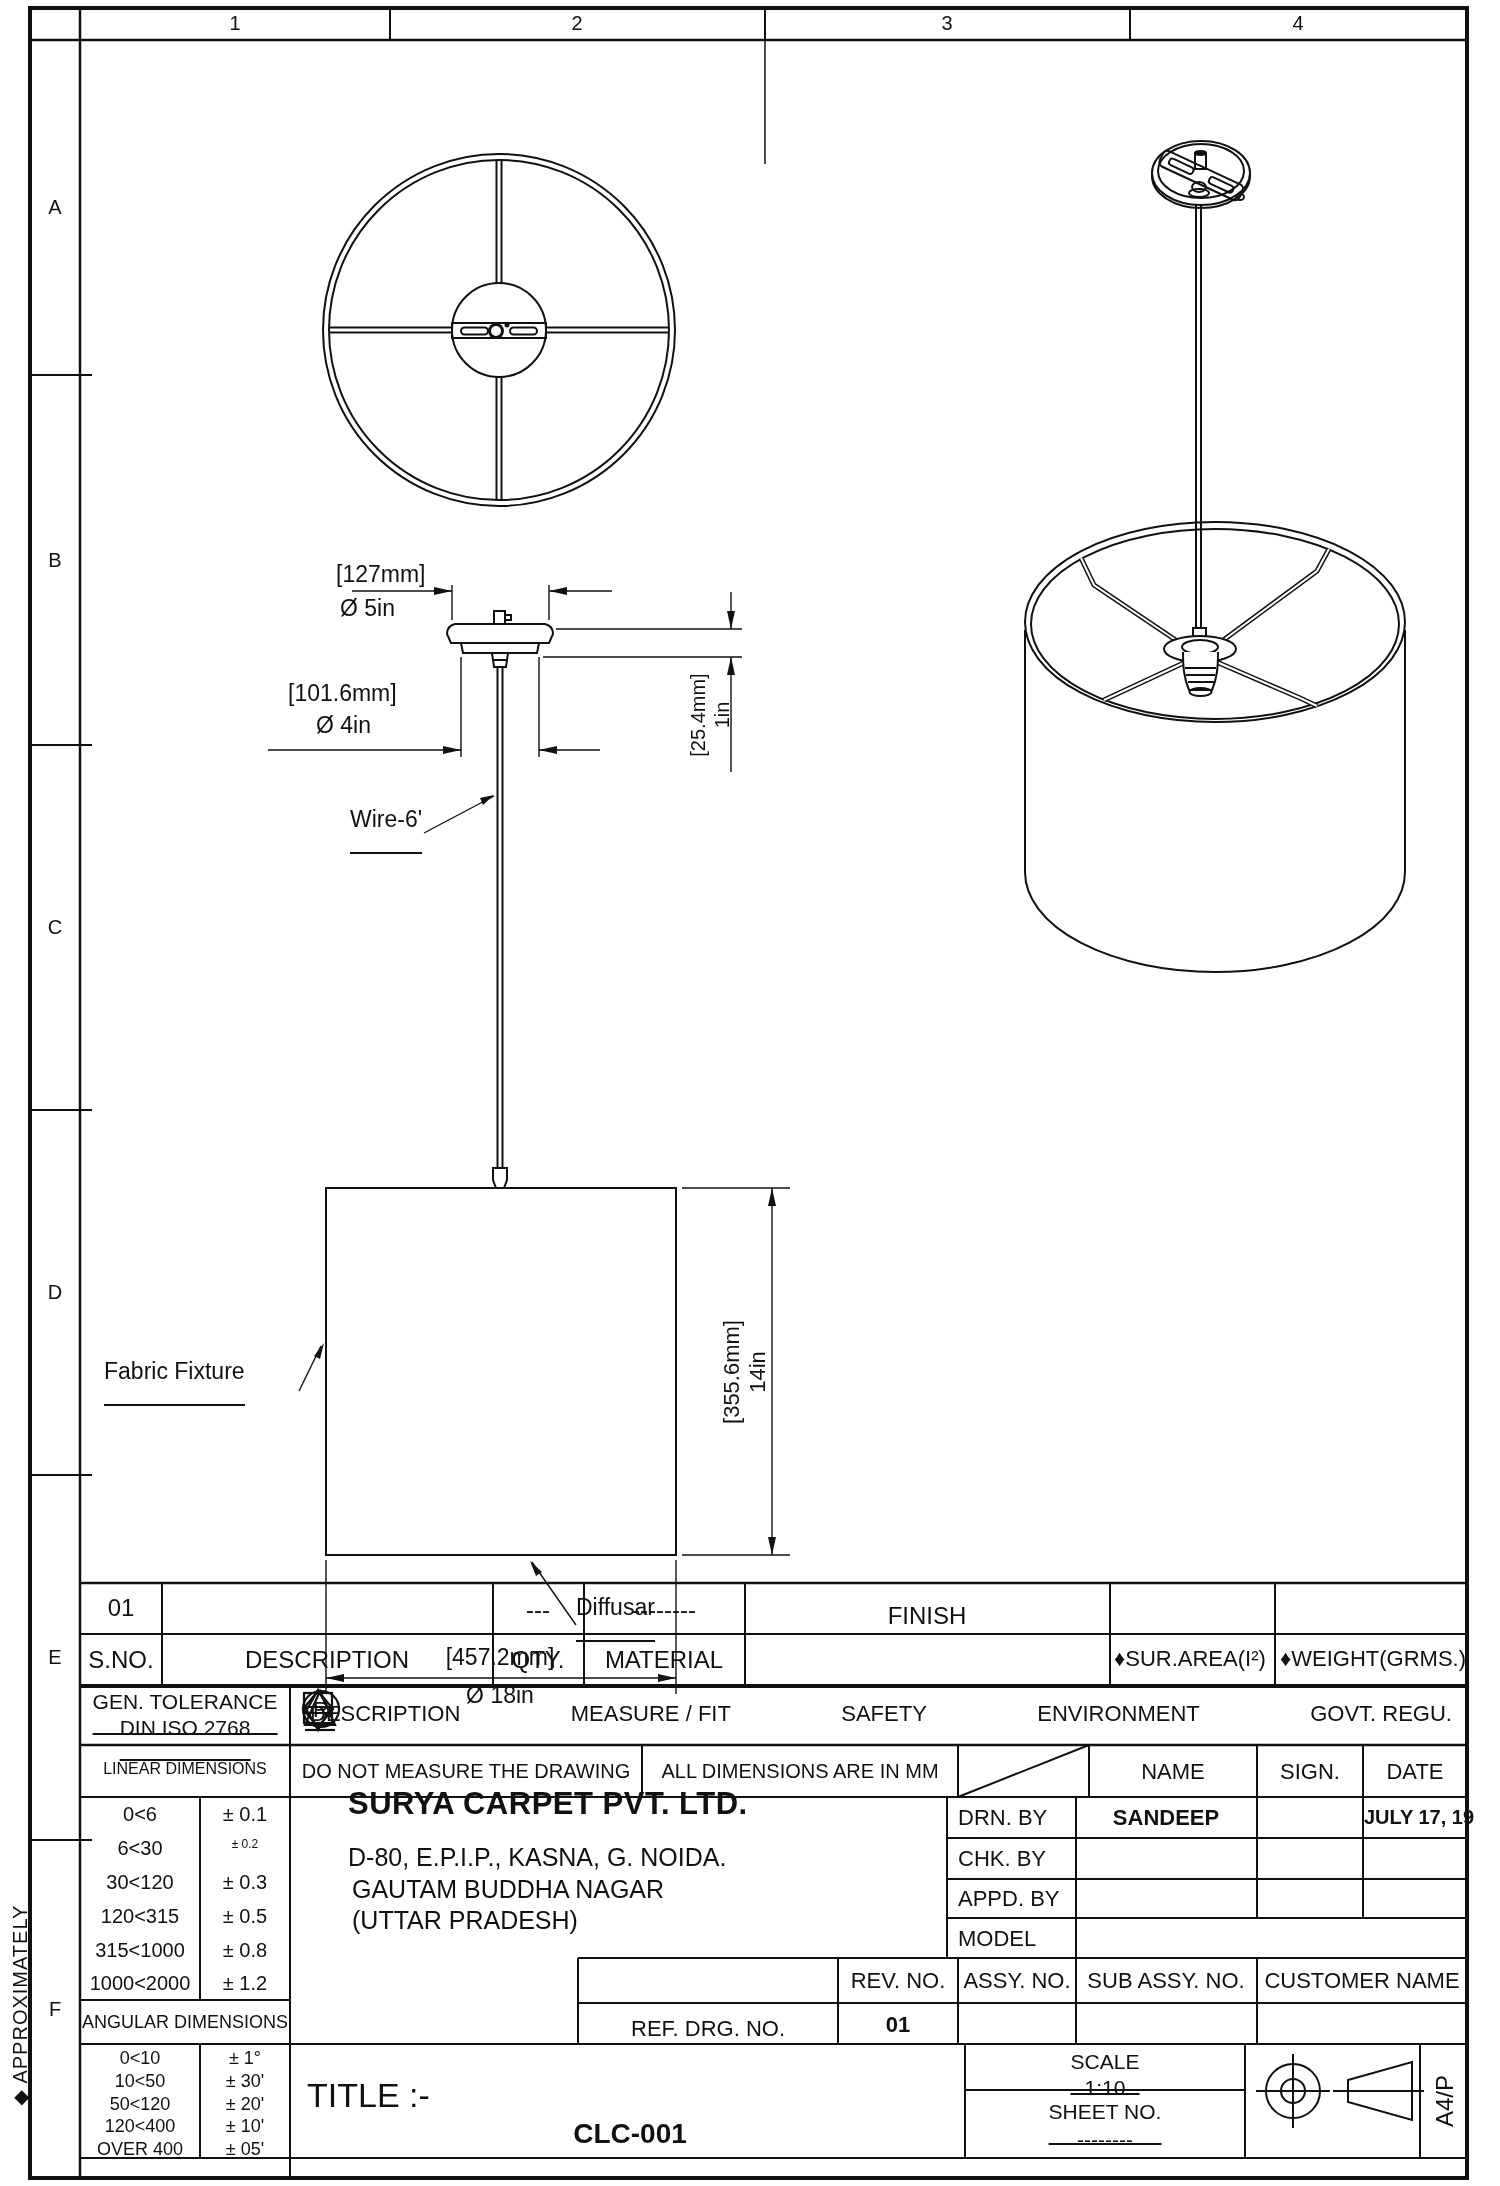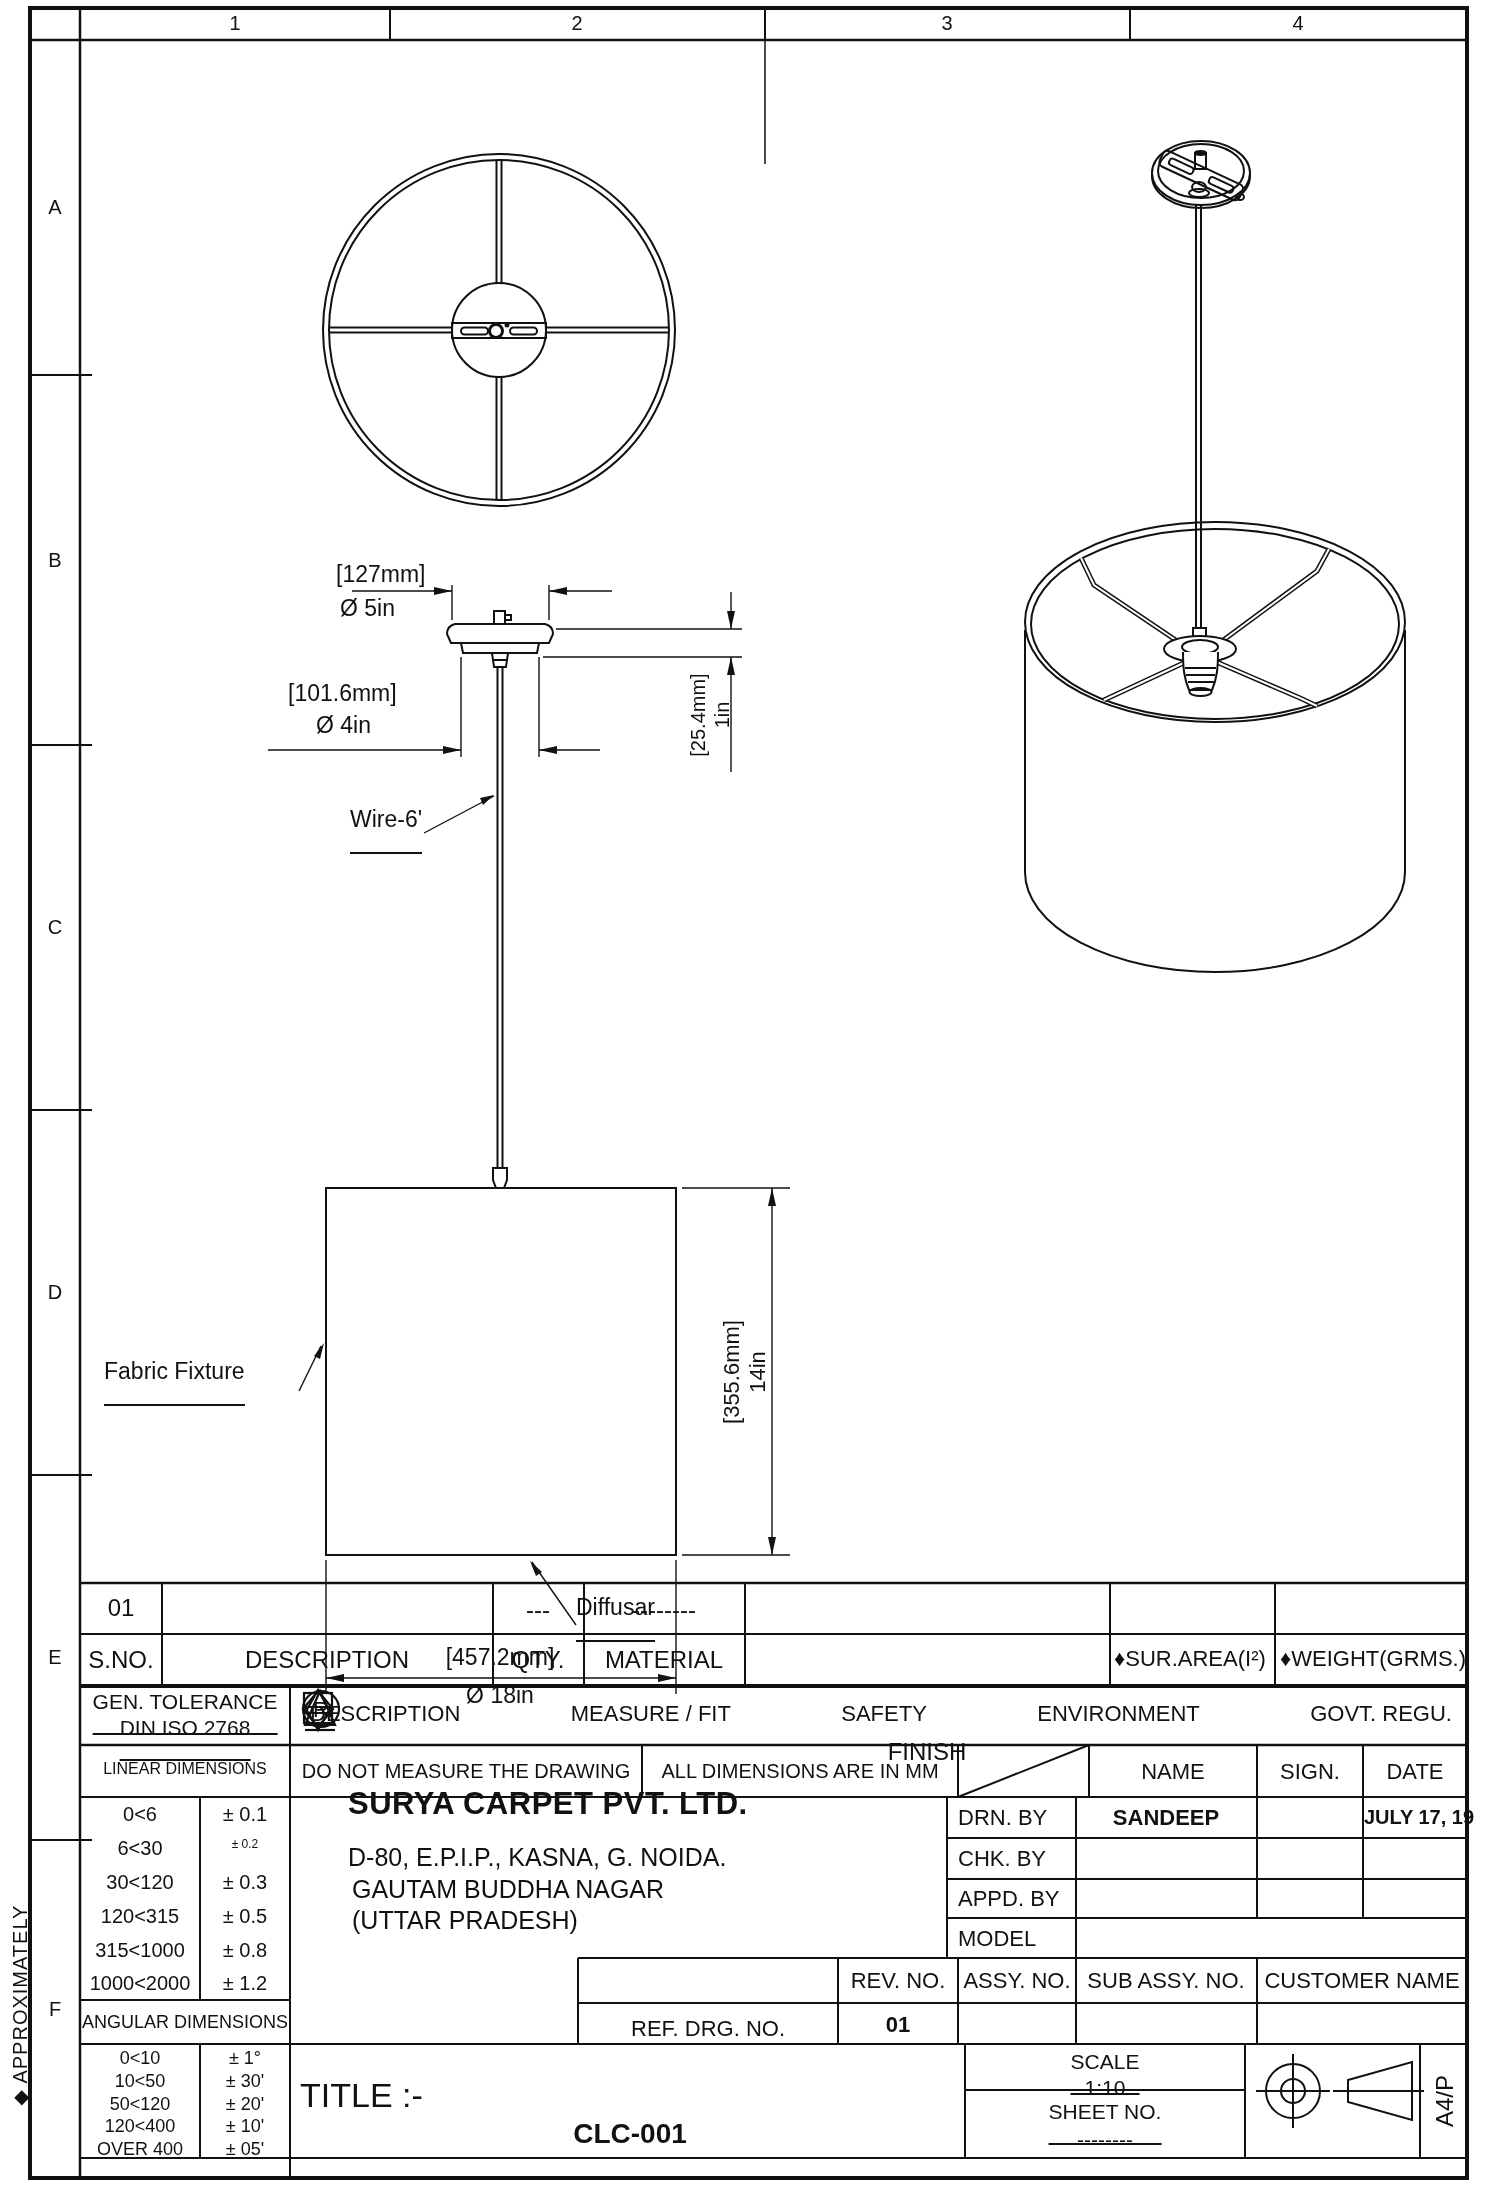"FINISH" div.t { top: 1738px -> 1602px }
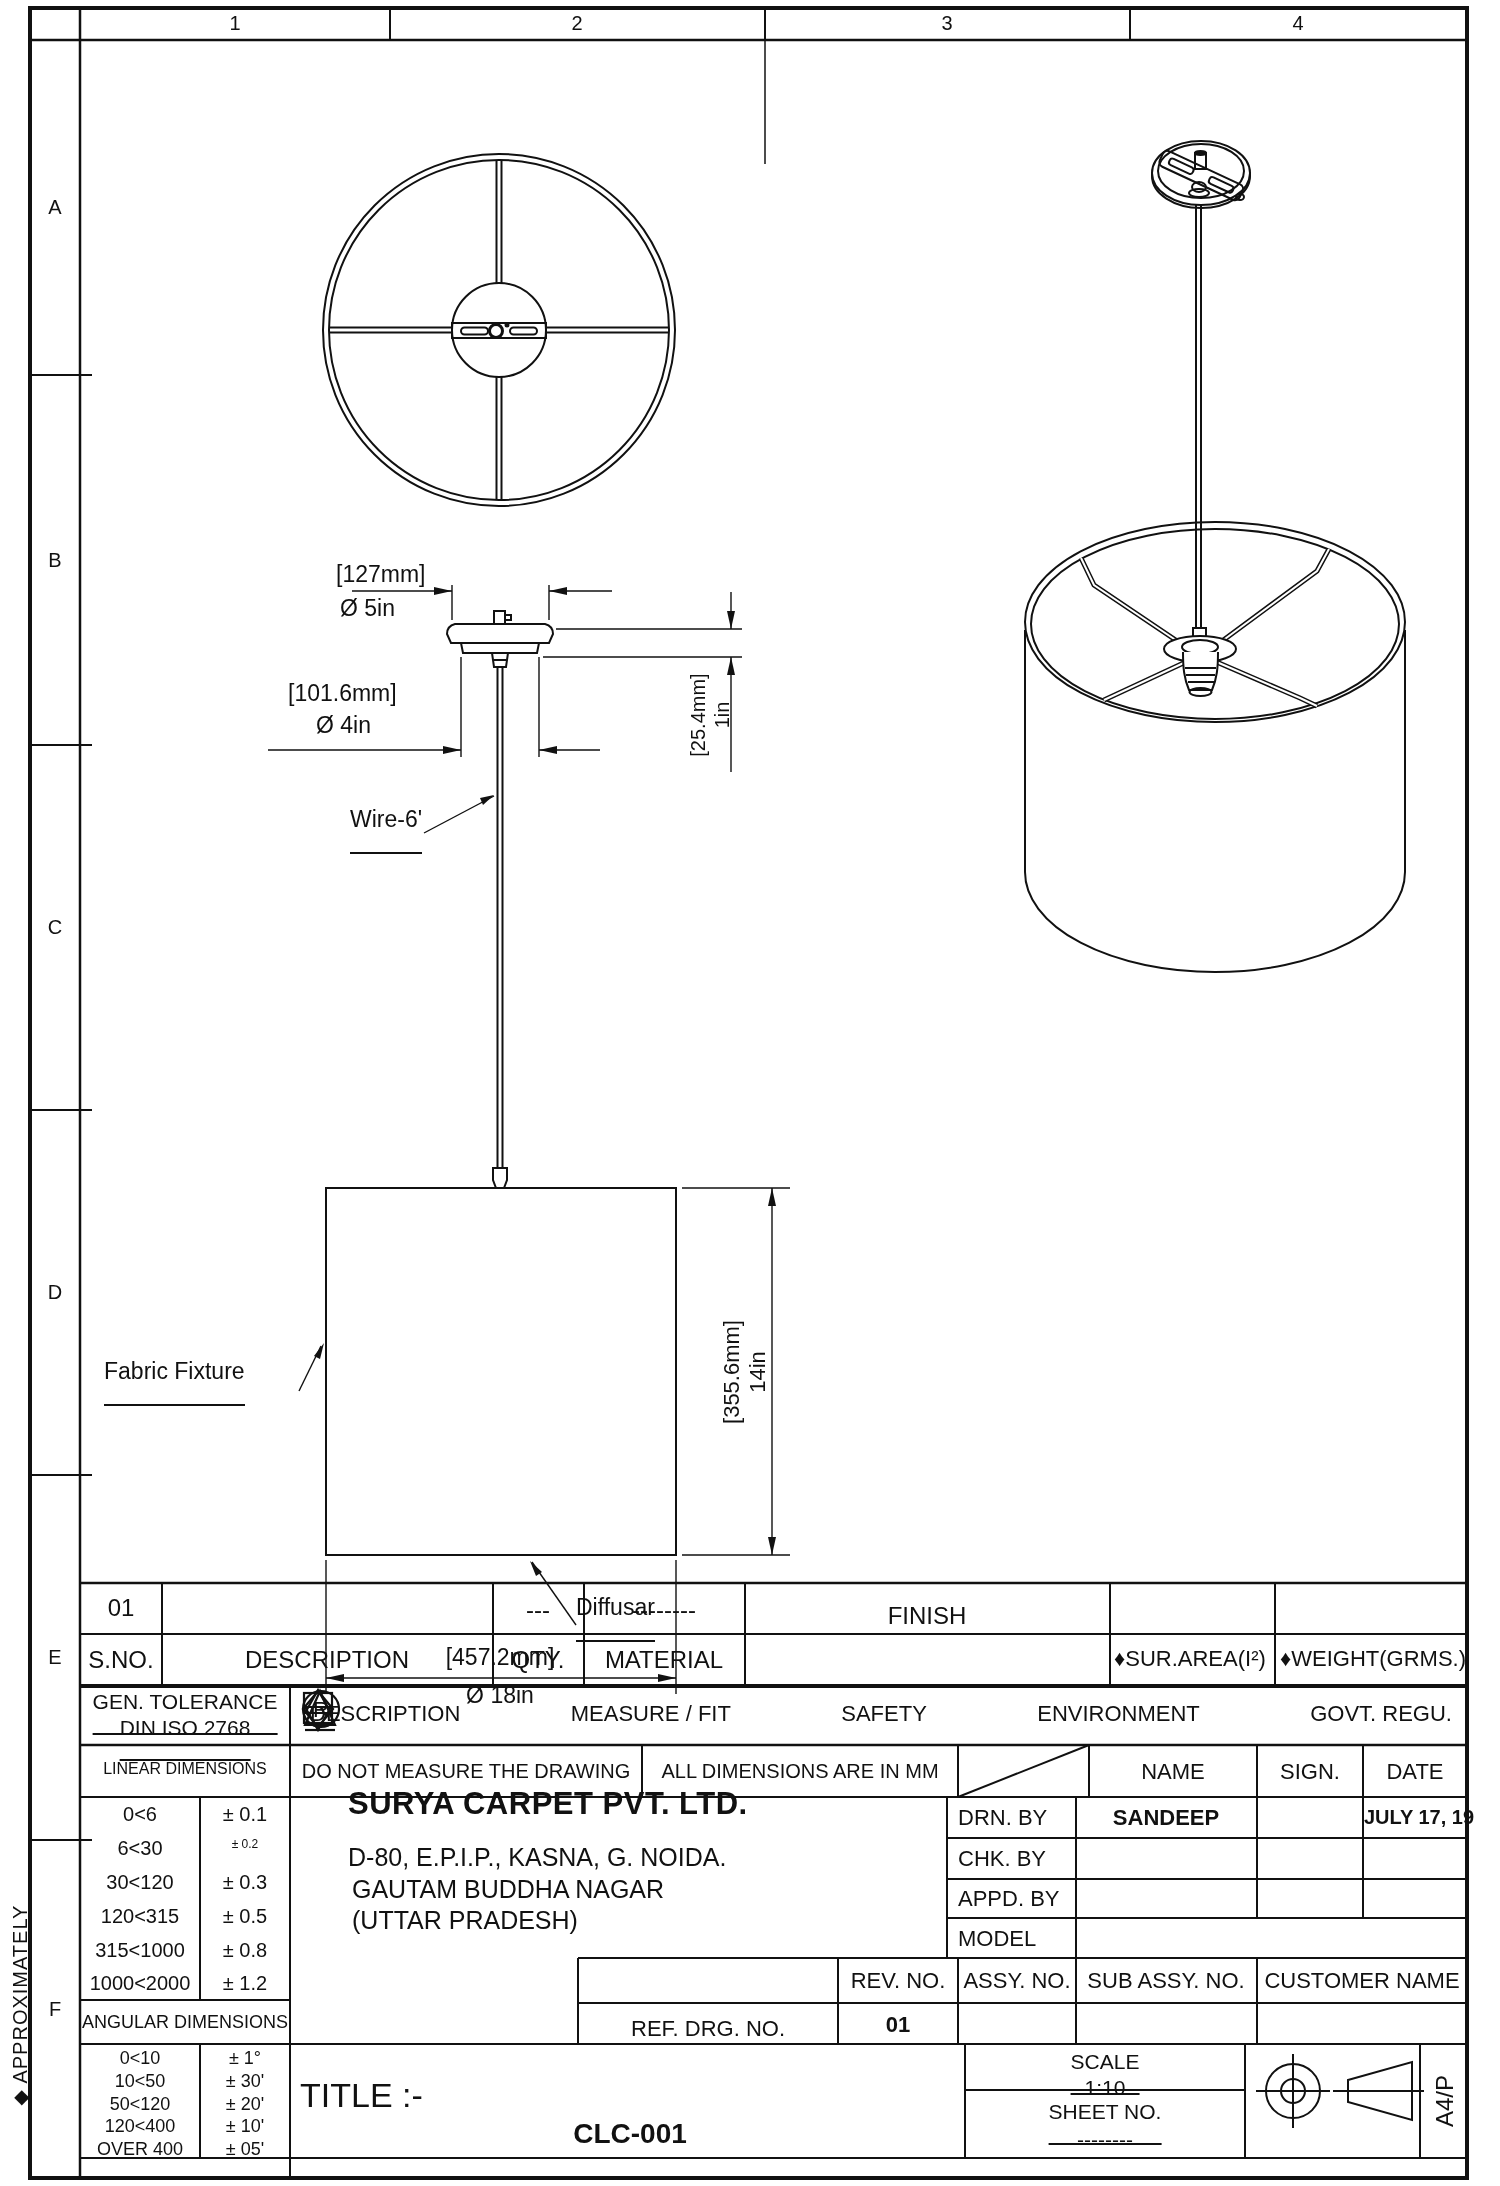"TITLE :-" div.t { left: 300px -> 307px }
